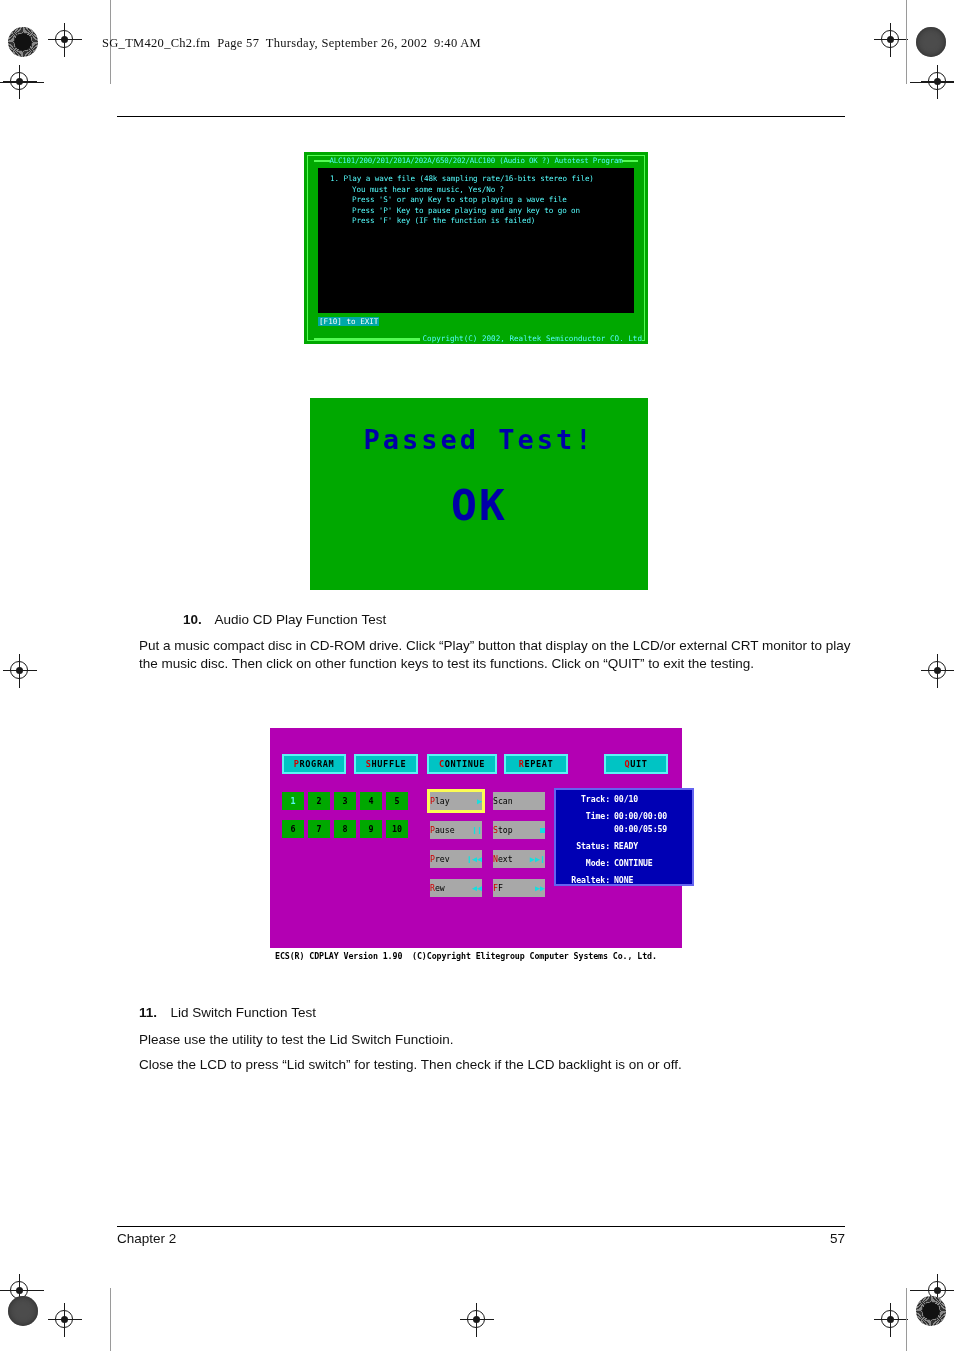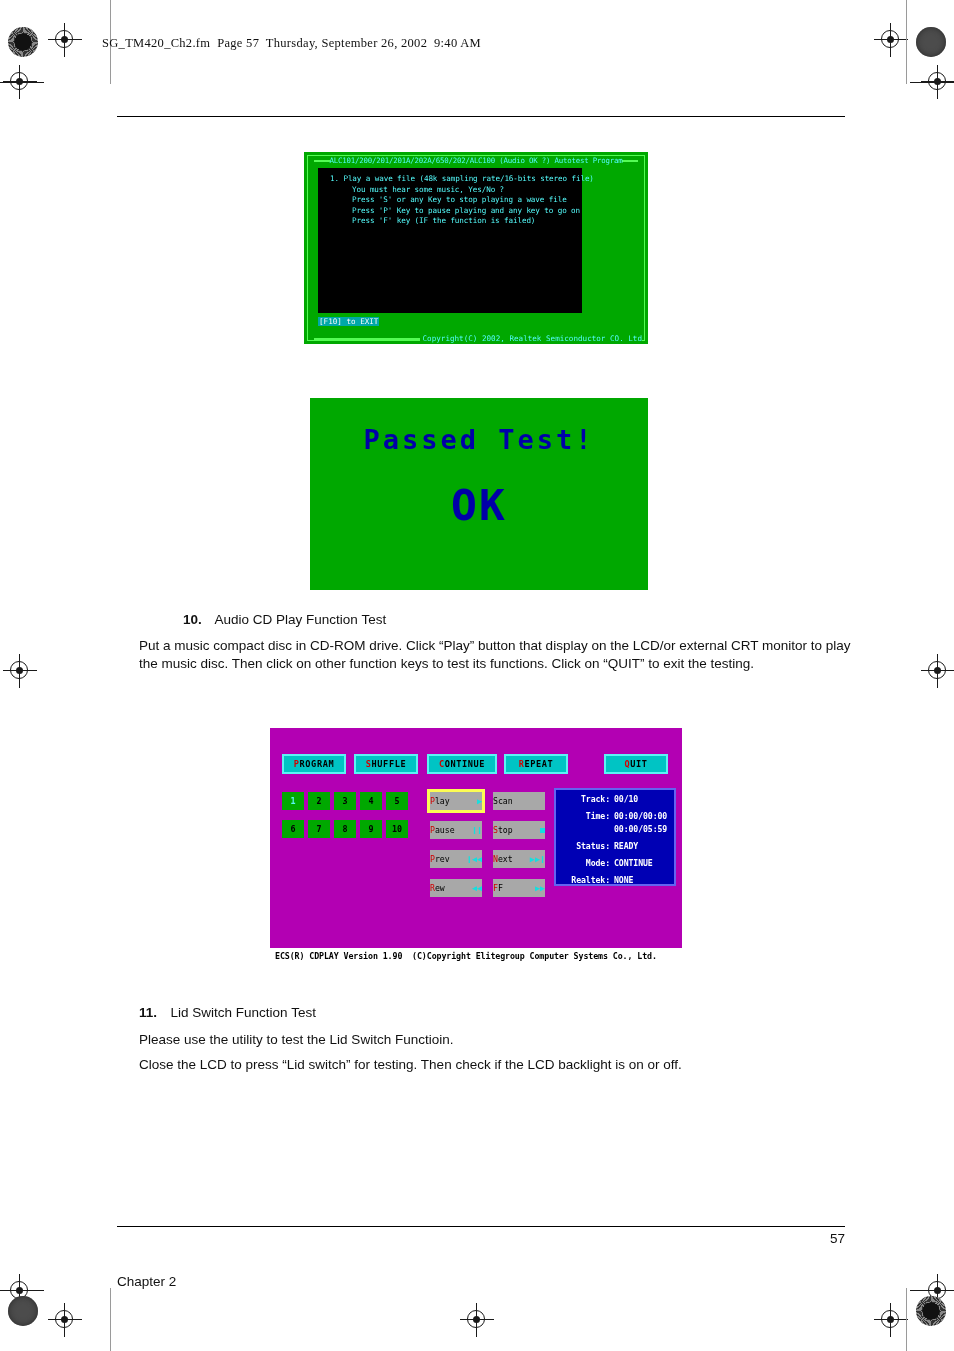"1. Play a wave file" .dos-body { width: 264px -> 316px }
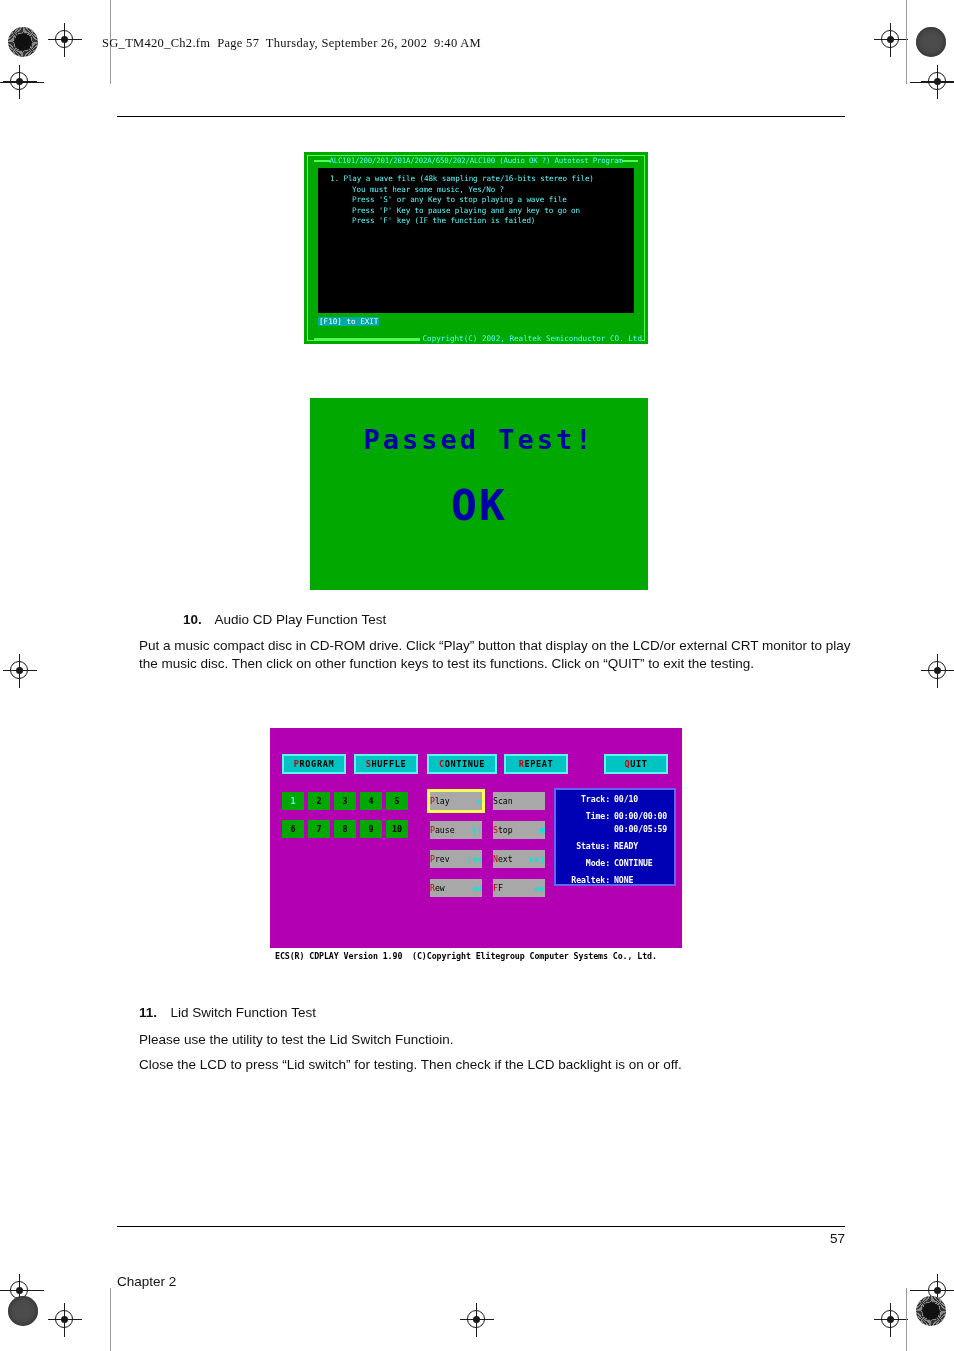"Track:" .status-panel { width: 122px -> 140px }
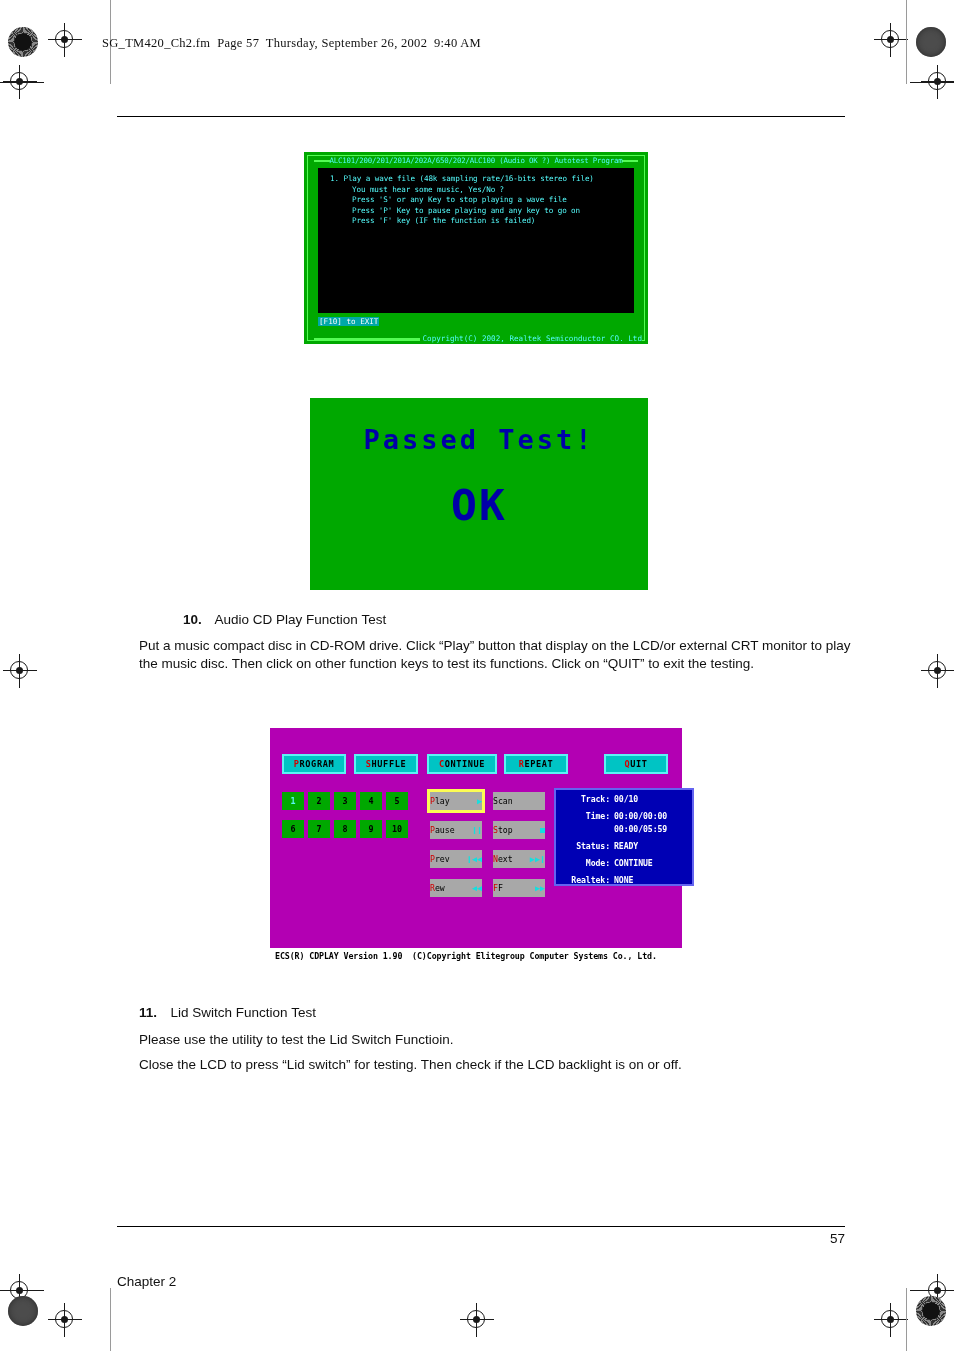"Chapter 2" .footer-left { margin-top: 43px -> none }
